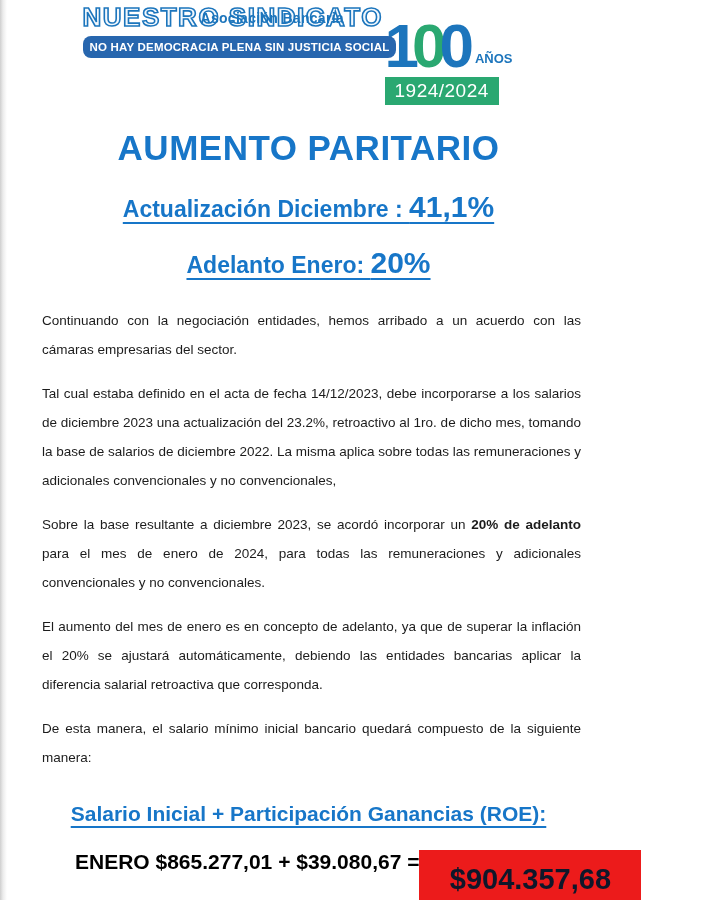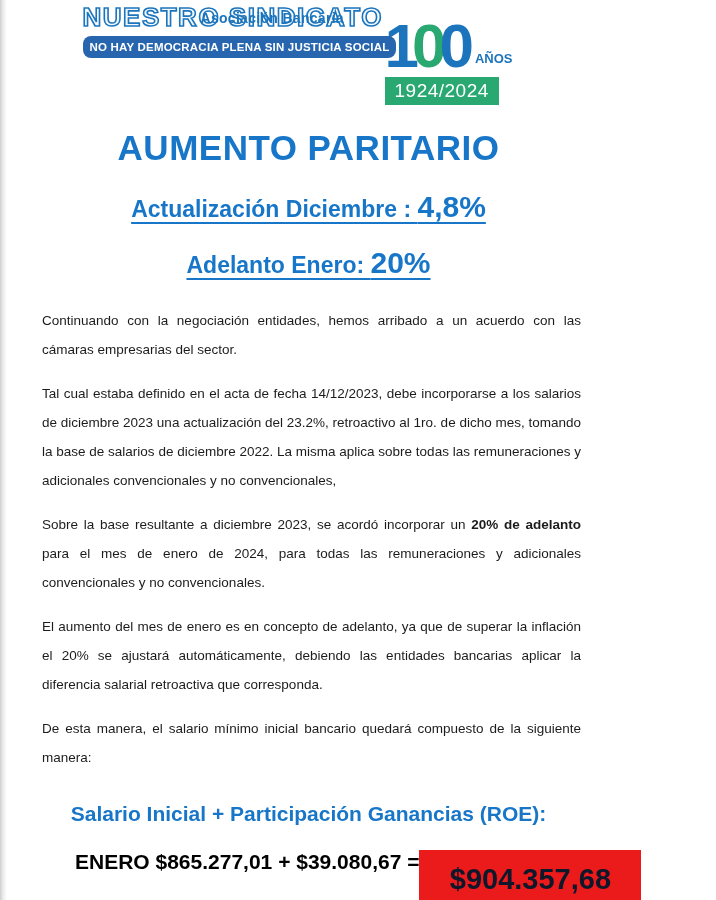"4,8%" span.big { text: 4,8% -> 41,1% }
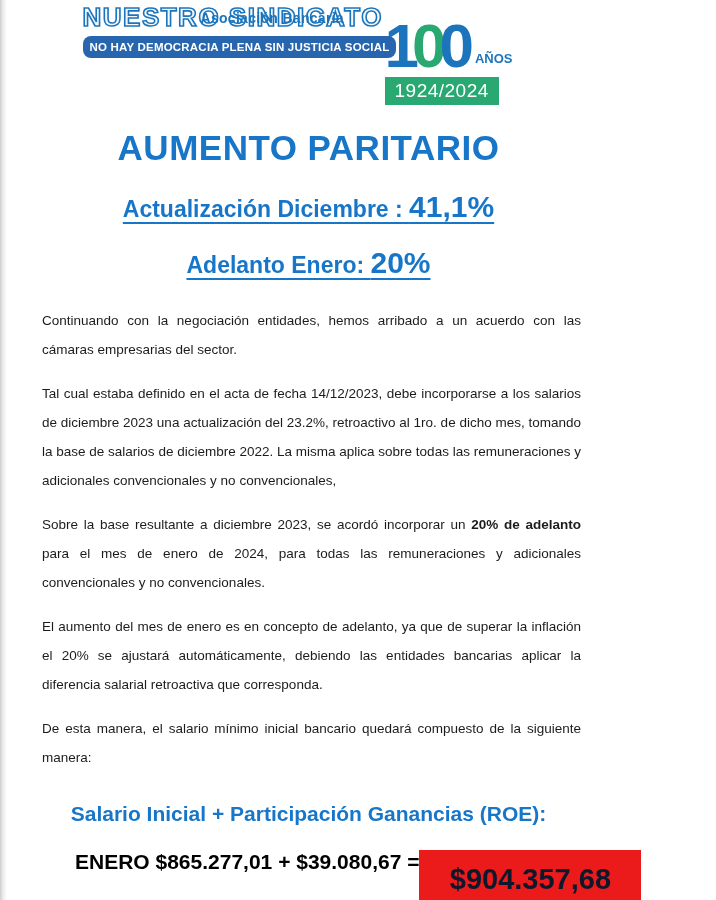"Salario Inicial + Participación" .salary-heading .inner { text-decoration: none -> underline }
